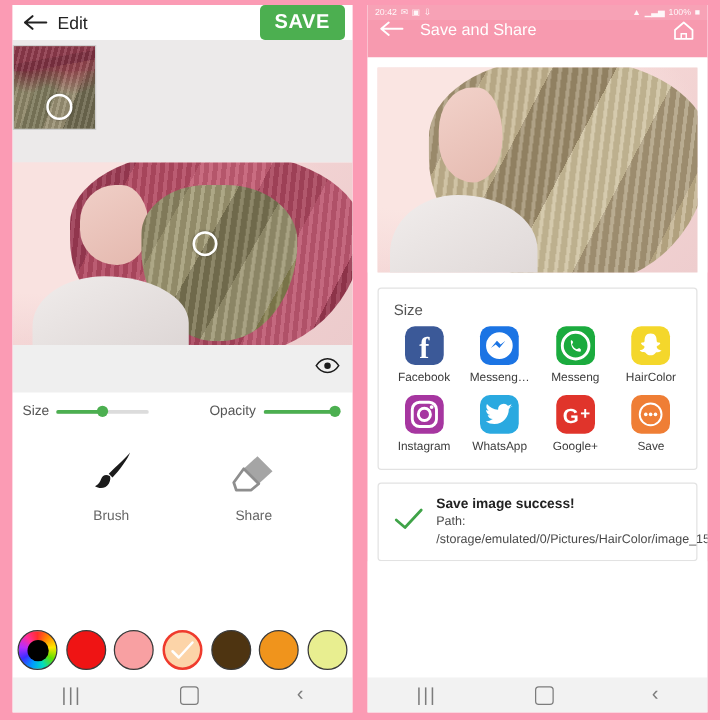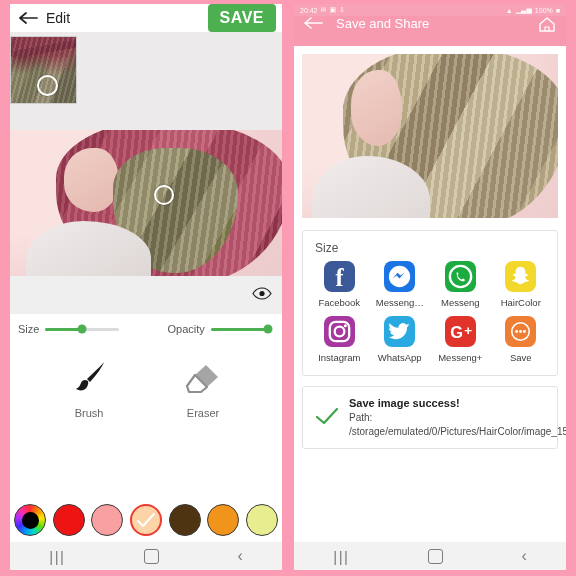"Messeng+" div.app-lbl { text: Messeng+ -> Google+ }
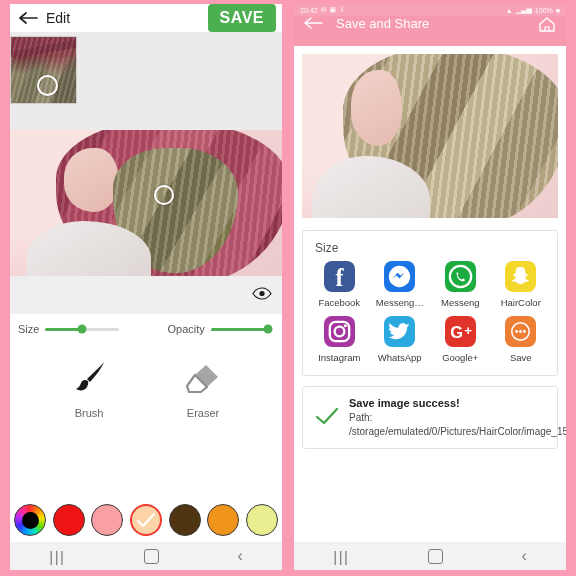"Eraser" div.tool-lbl { text: Eraser -> Share }
